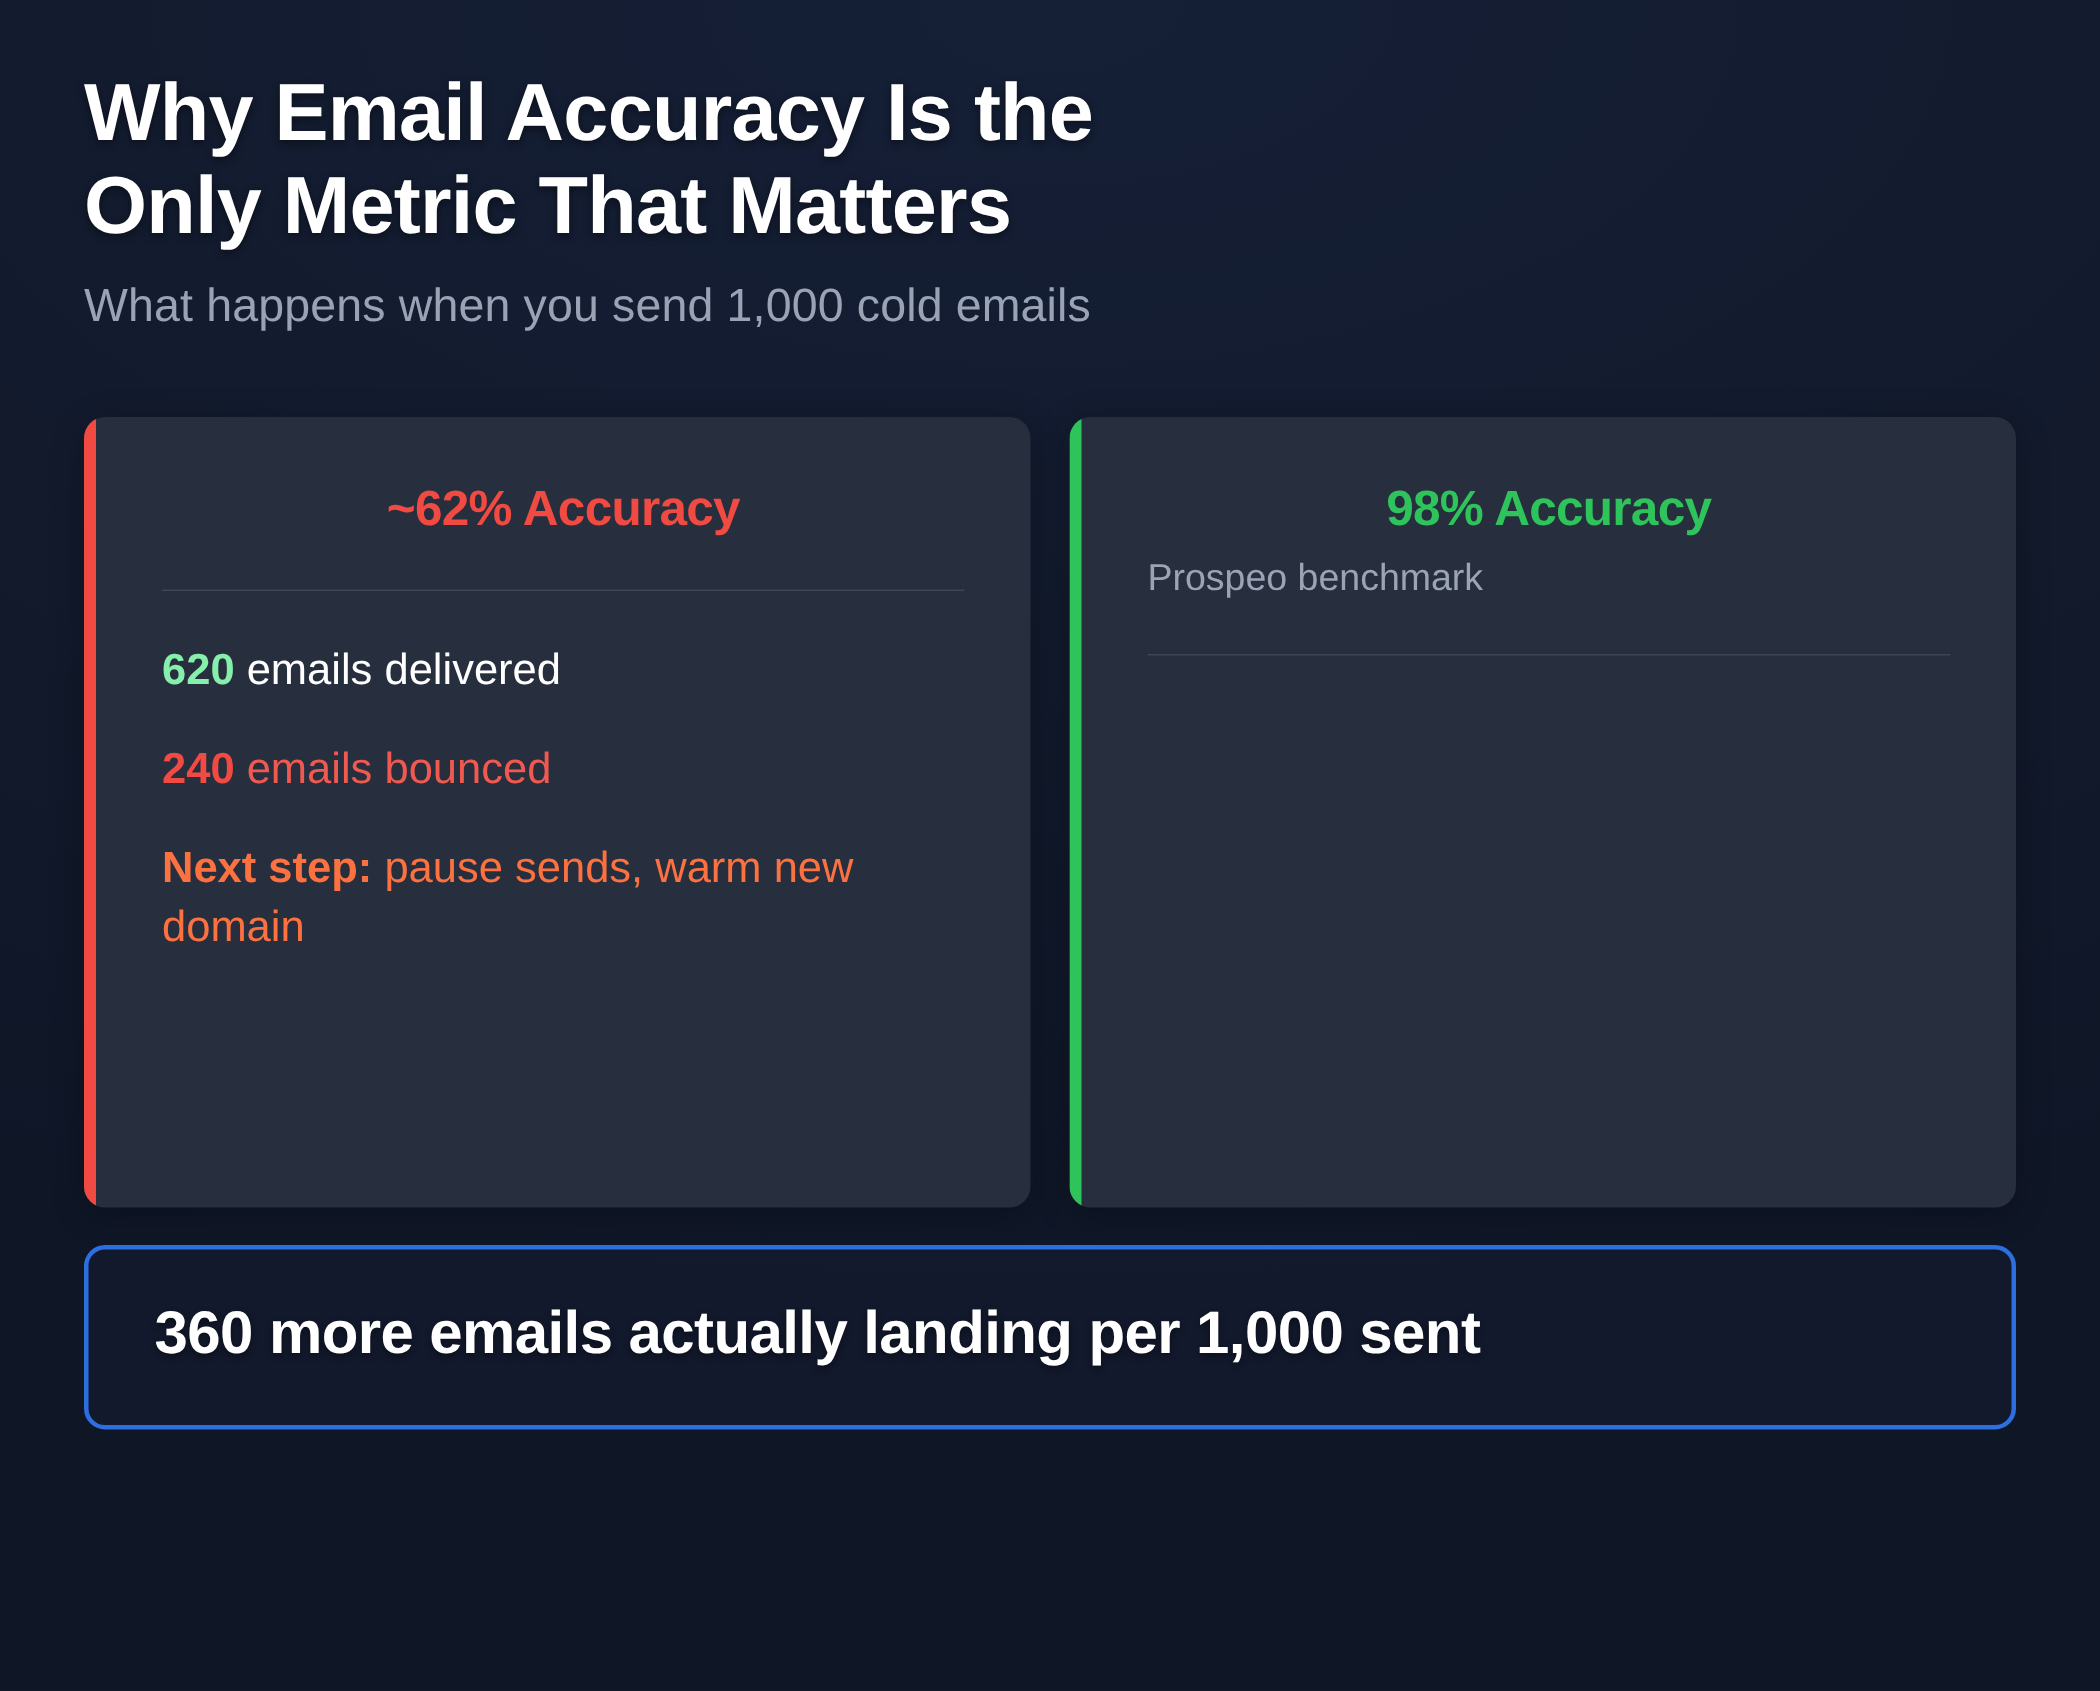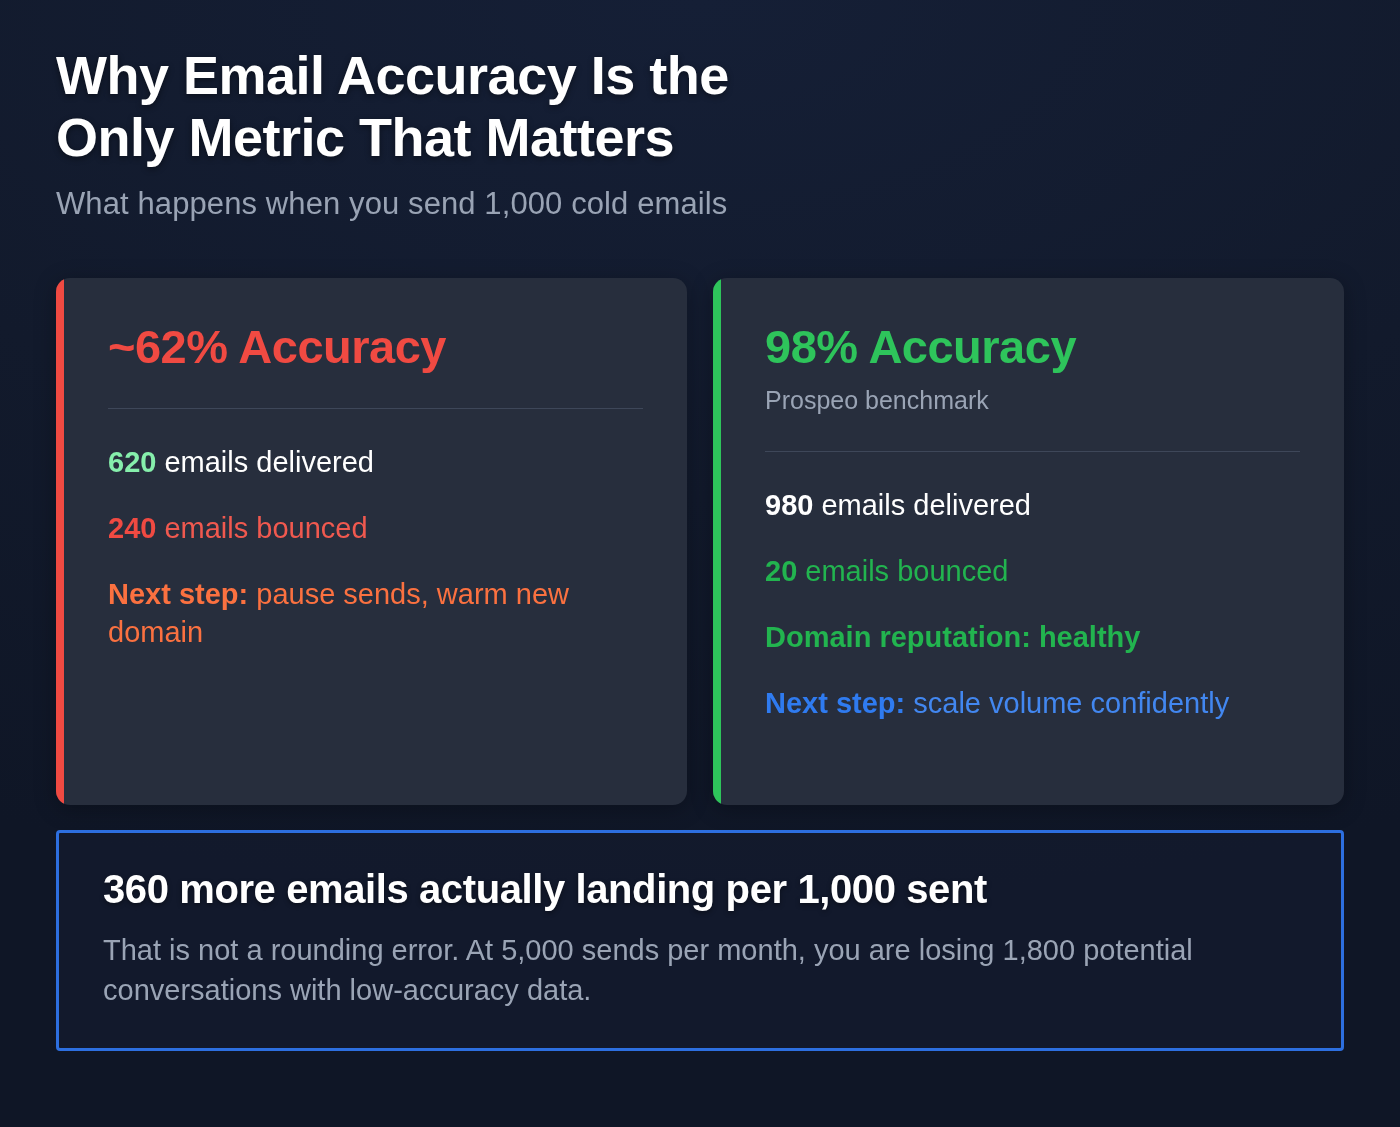"~62% Accuracy" .card-heading { font-size: 47px -> 33px; text-align: none -> center }
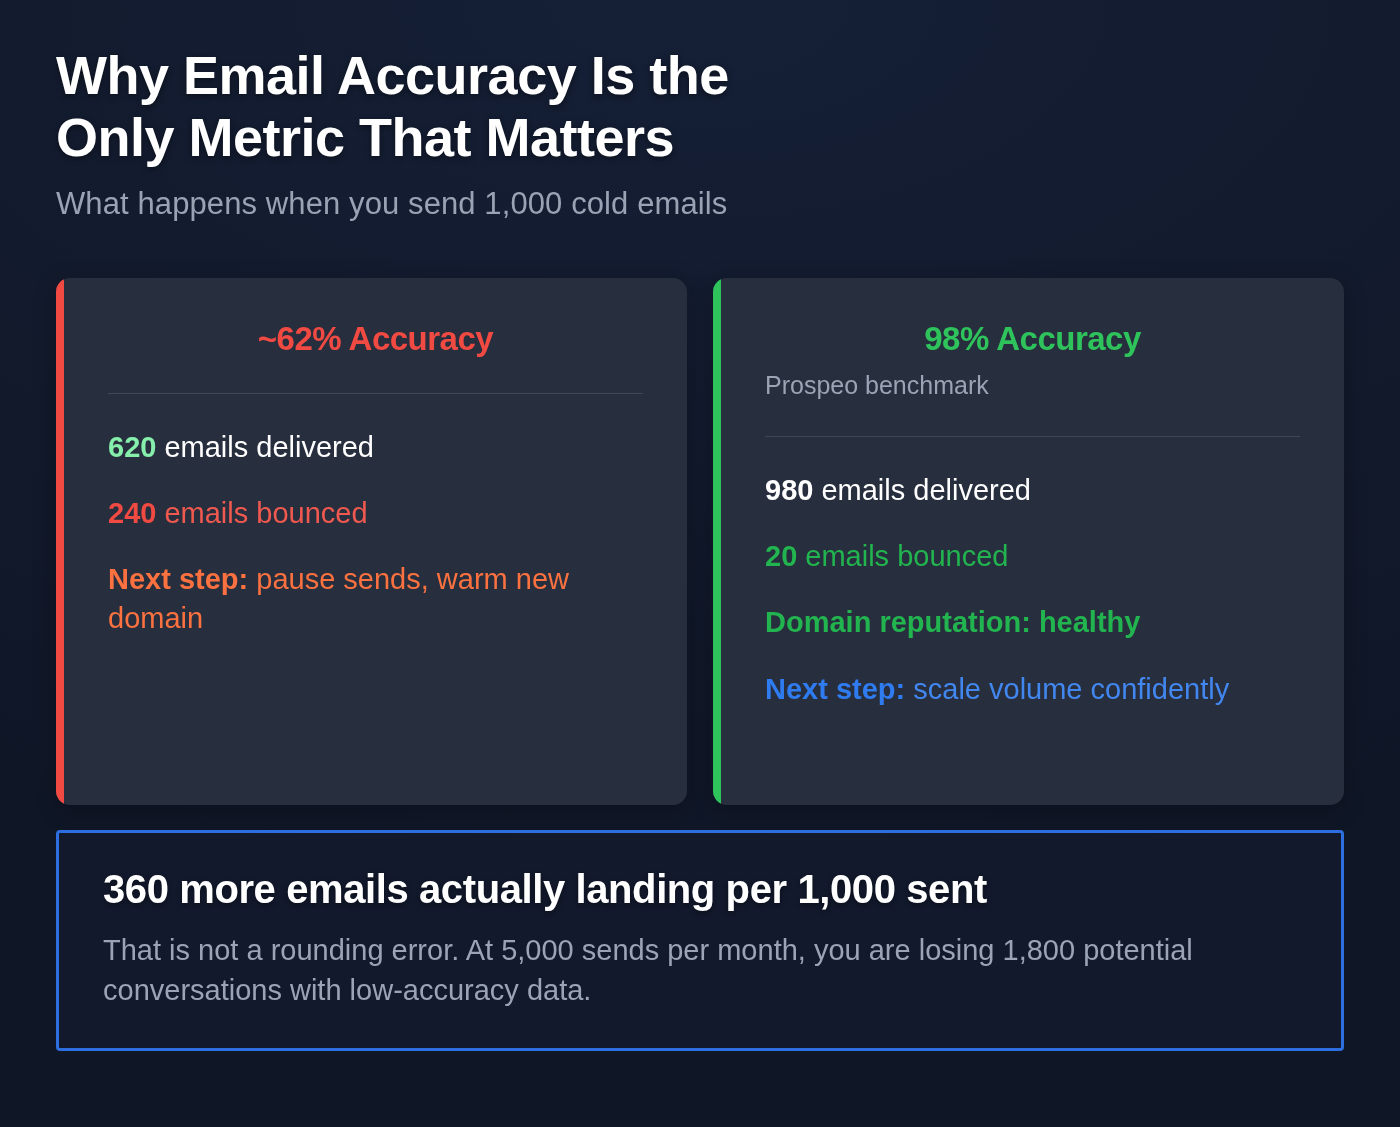"980 emails delivered" div.stats { html: <div> <div> <b>980</b><span> emails delivered</span> </div> <div> <b>20</b><span> emails bounced</span> </div> <div> <b>Domain reputation: healthy</b> </div> <div> <b>Next step:</b><span> scale volume confidently</span> </div> </div> -> none }
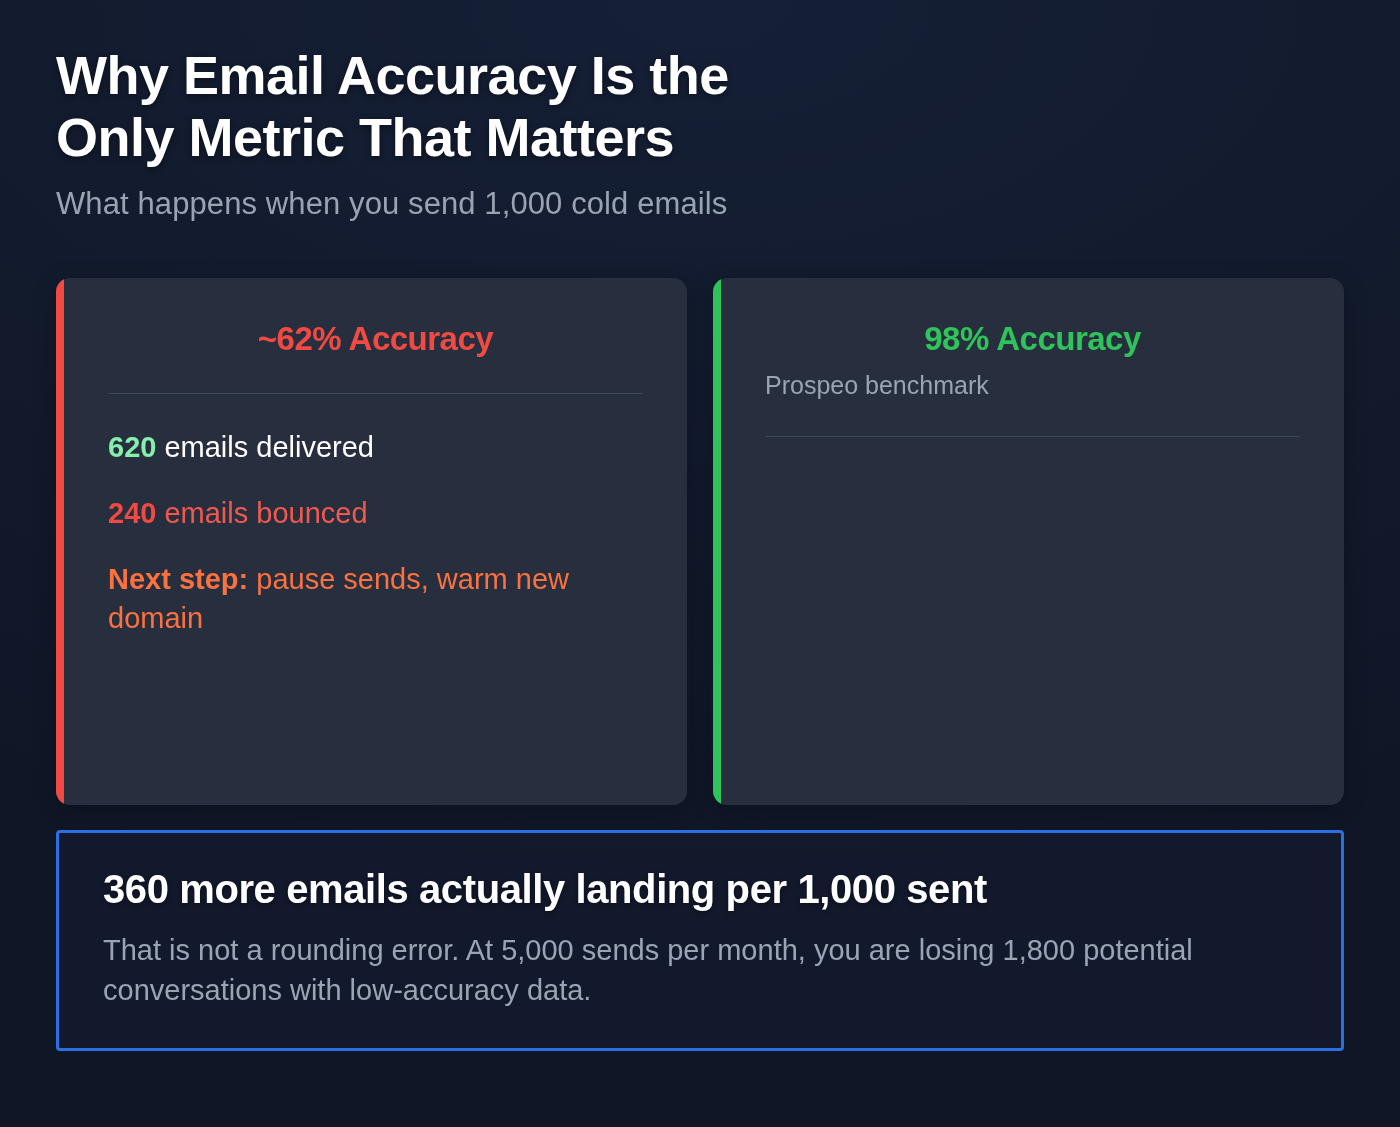"360 more emails actually landing" .highlight { border-radius: 4px -> 14px }
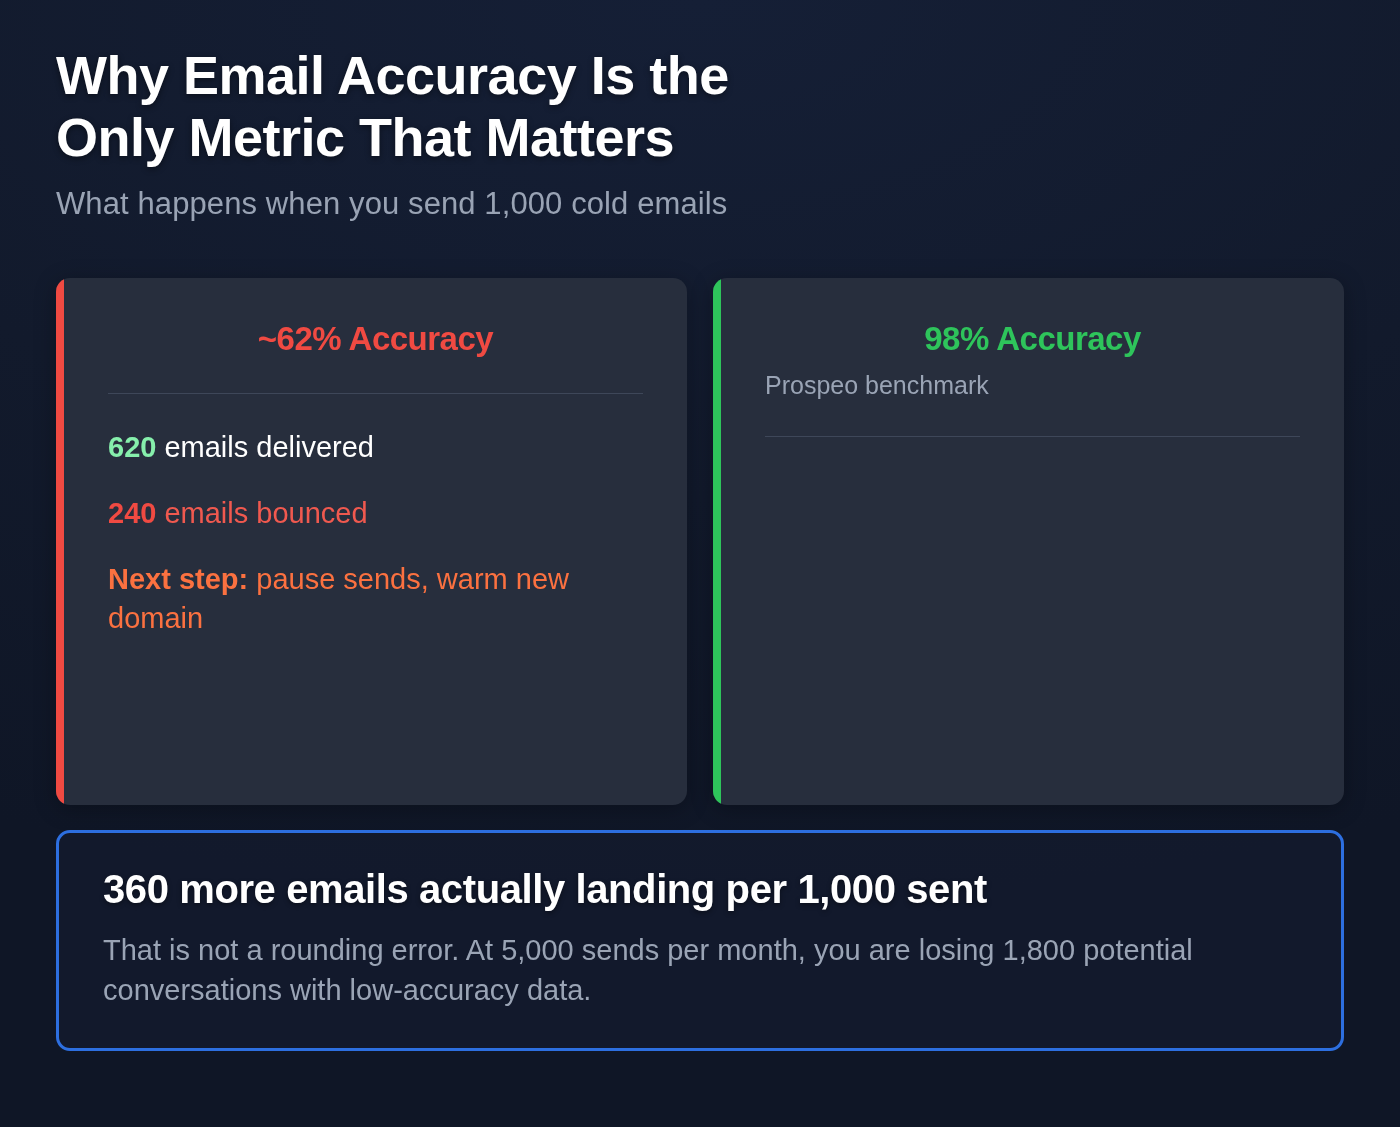"That is not a rounding" div.highlight-body { html: <div>That is not a rounding error. At 5,000 sends per month, you are losing 1,800 potential conversations with low-accuracy data.</div> -> none }
